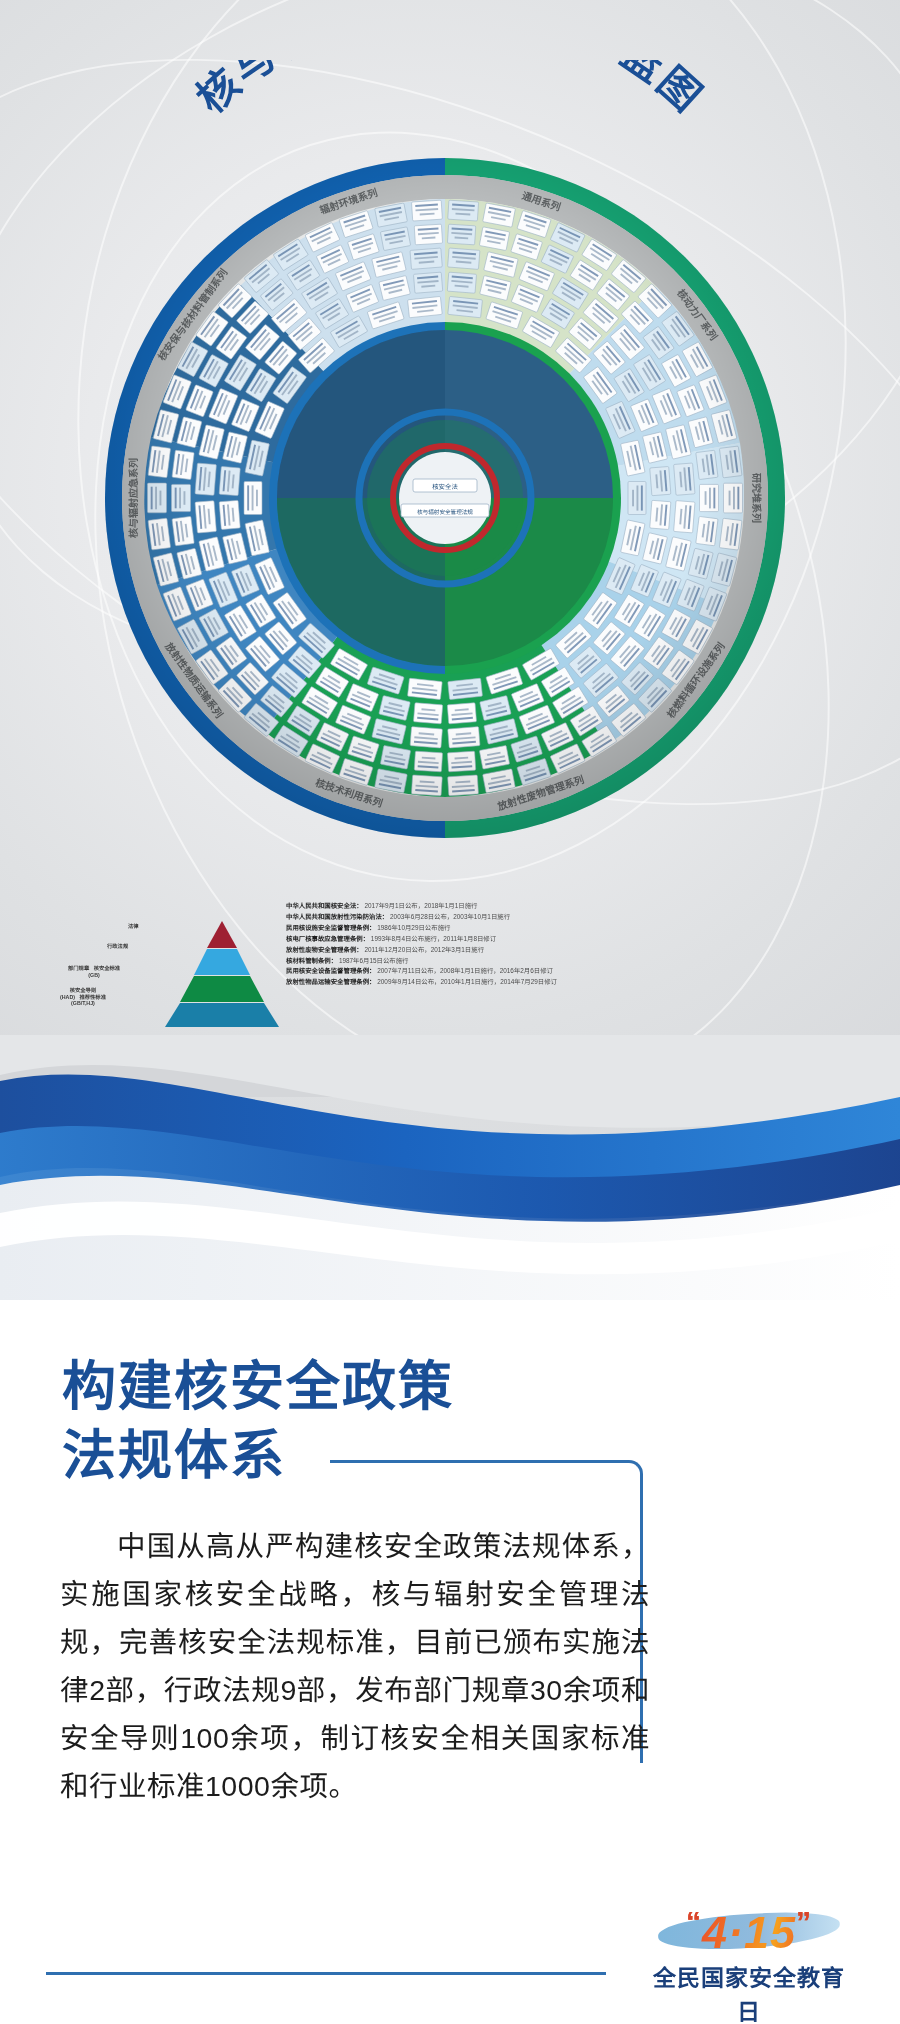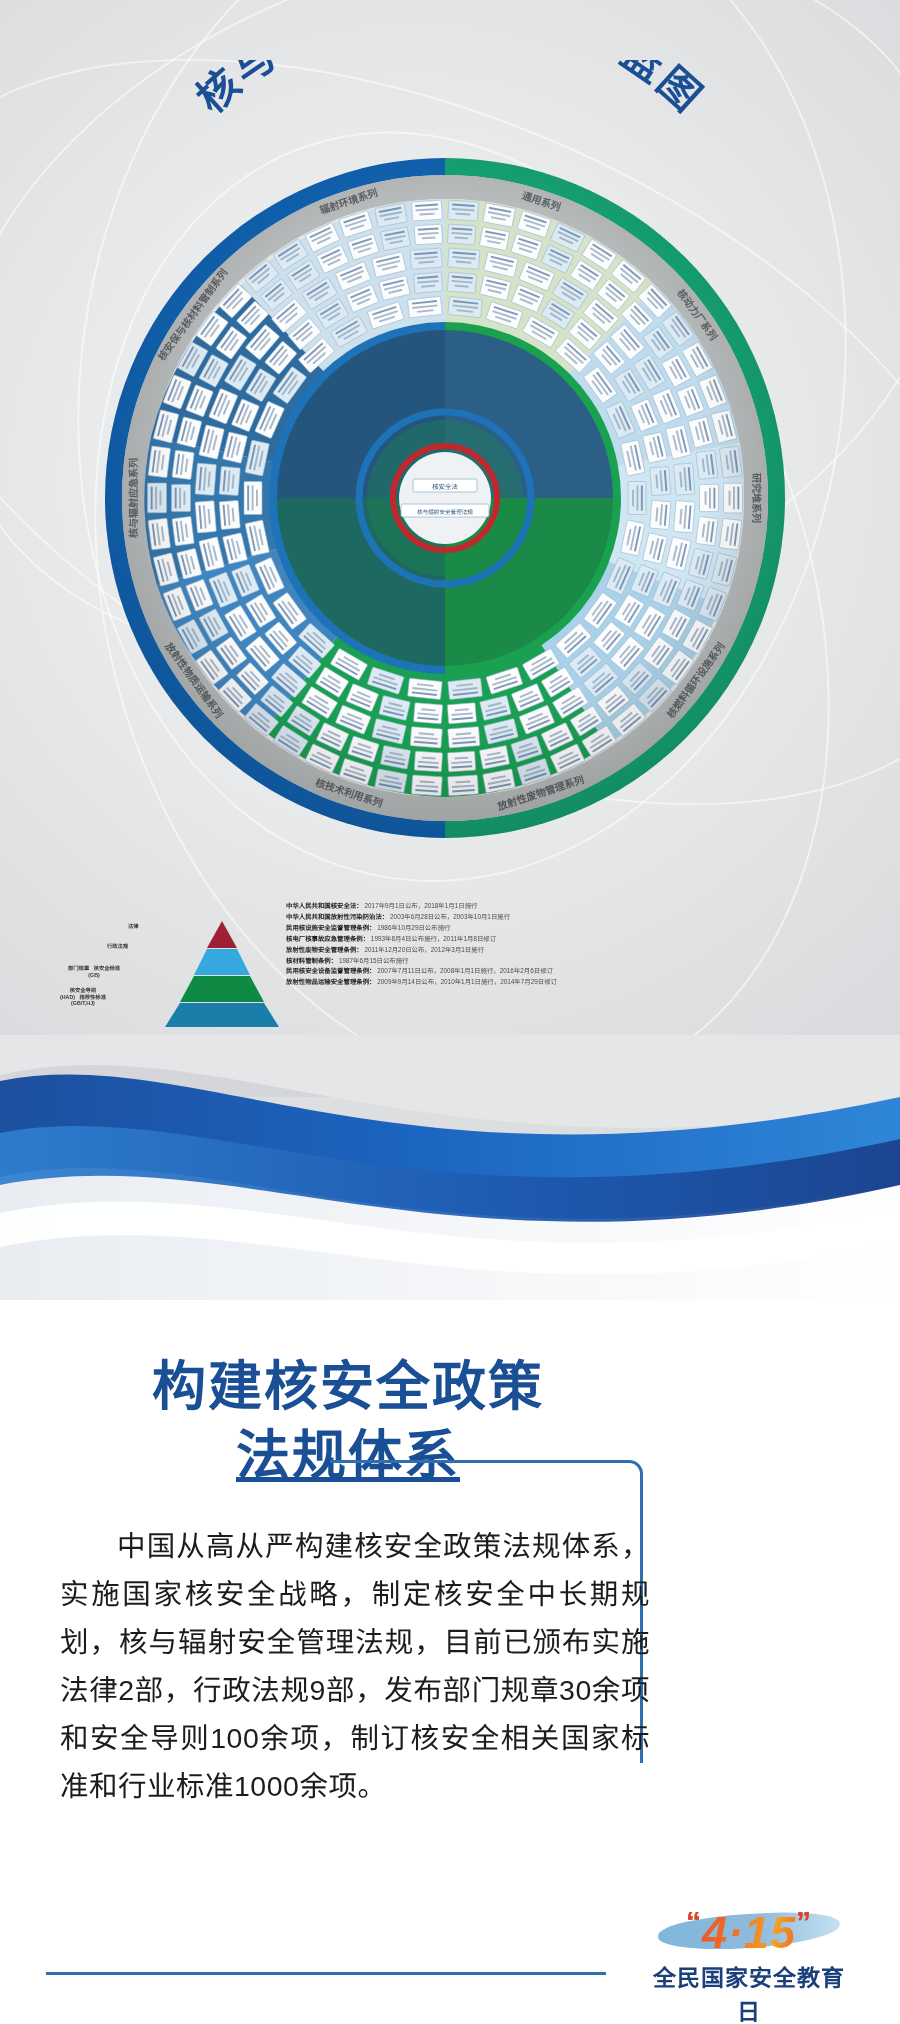"构建核安全政策" .headline { left: 68px -> 62px; text-align: center -> none }
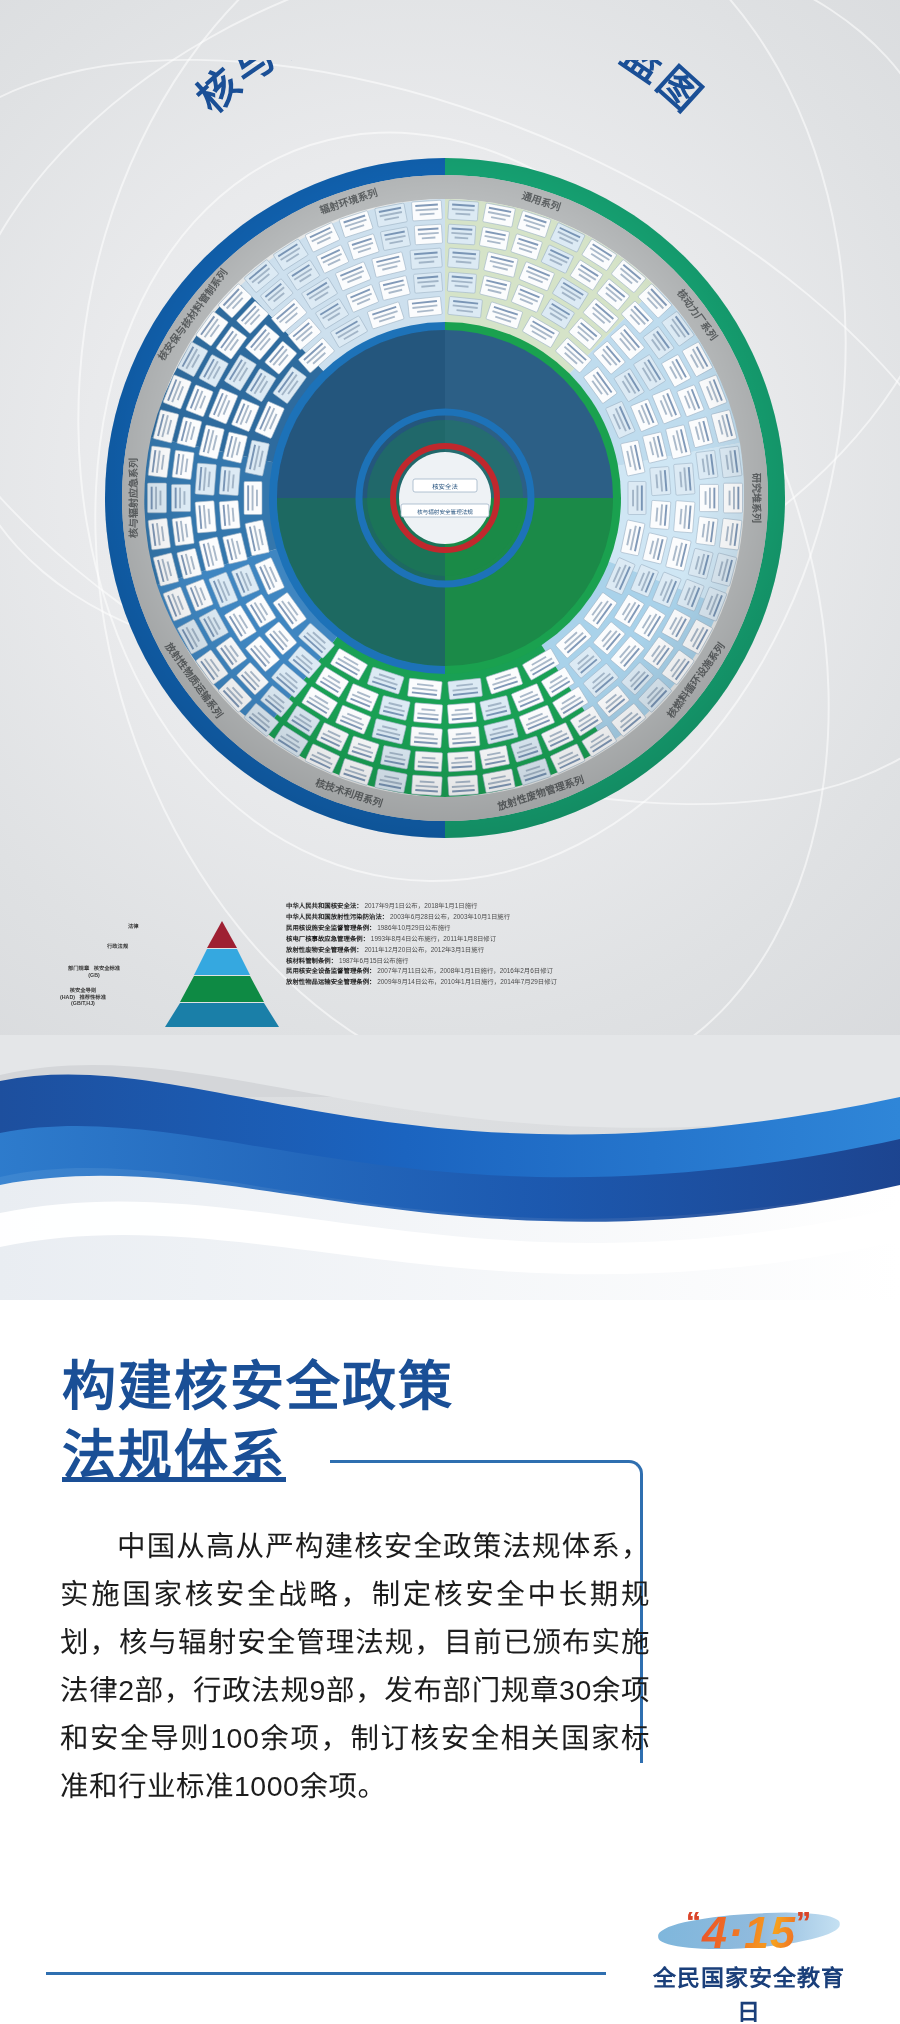"法规体系" .headline .l2 { text-decoration: underline -> none }
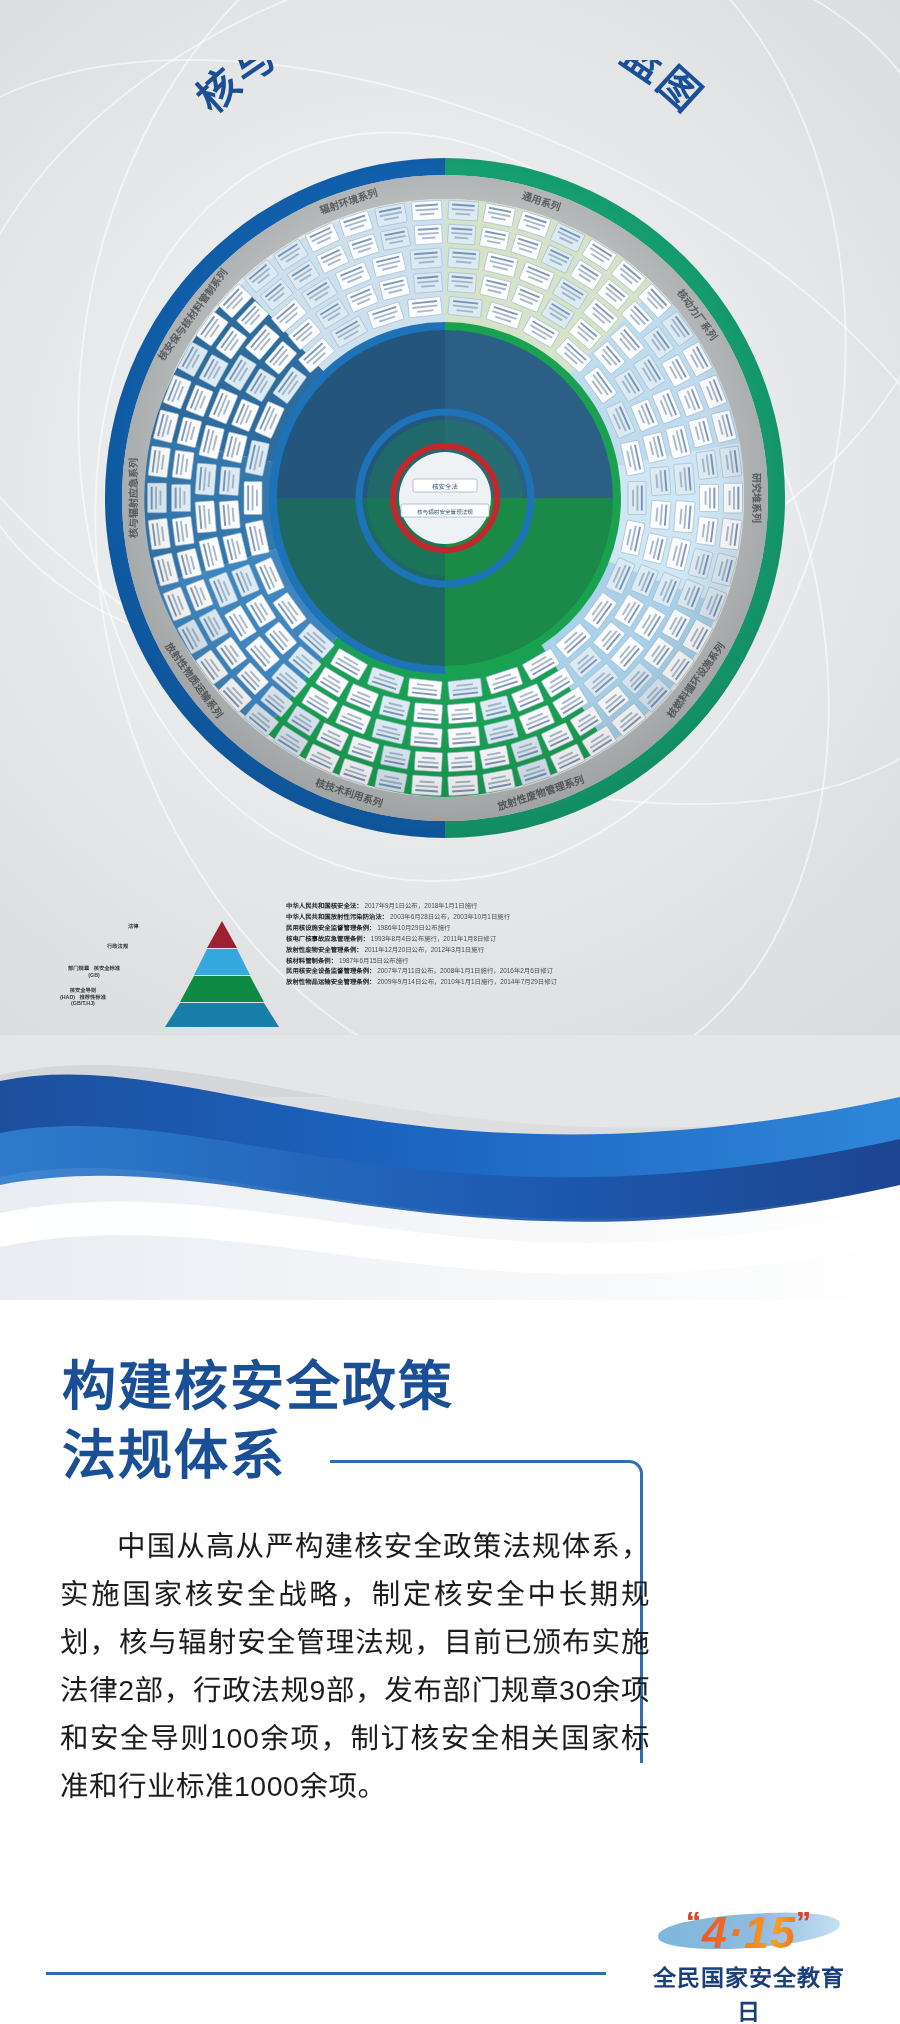"中国从高从严构建核安全政策法规体系，实施国家核安全战略，制定核安全中长期规划，核" div.body-copy { text: 制定核安全中长期规划，核与辐射安全管理法规 -> 核与辐射安全管理法规，完善核安全法规标准 }
